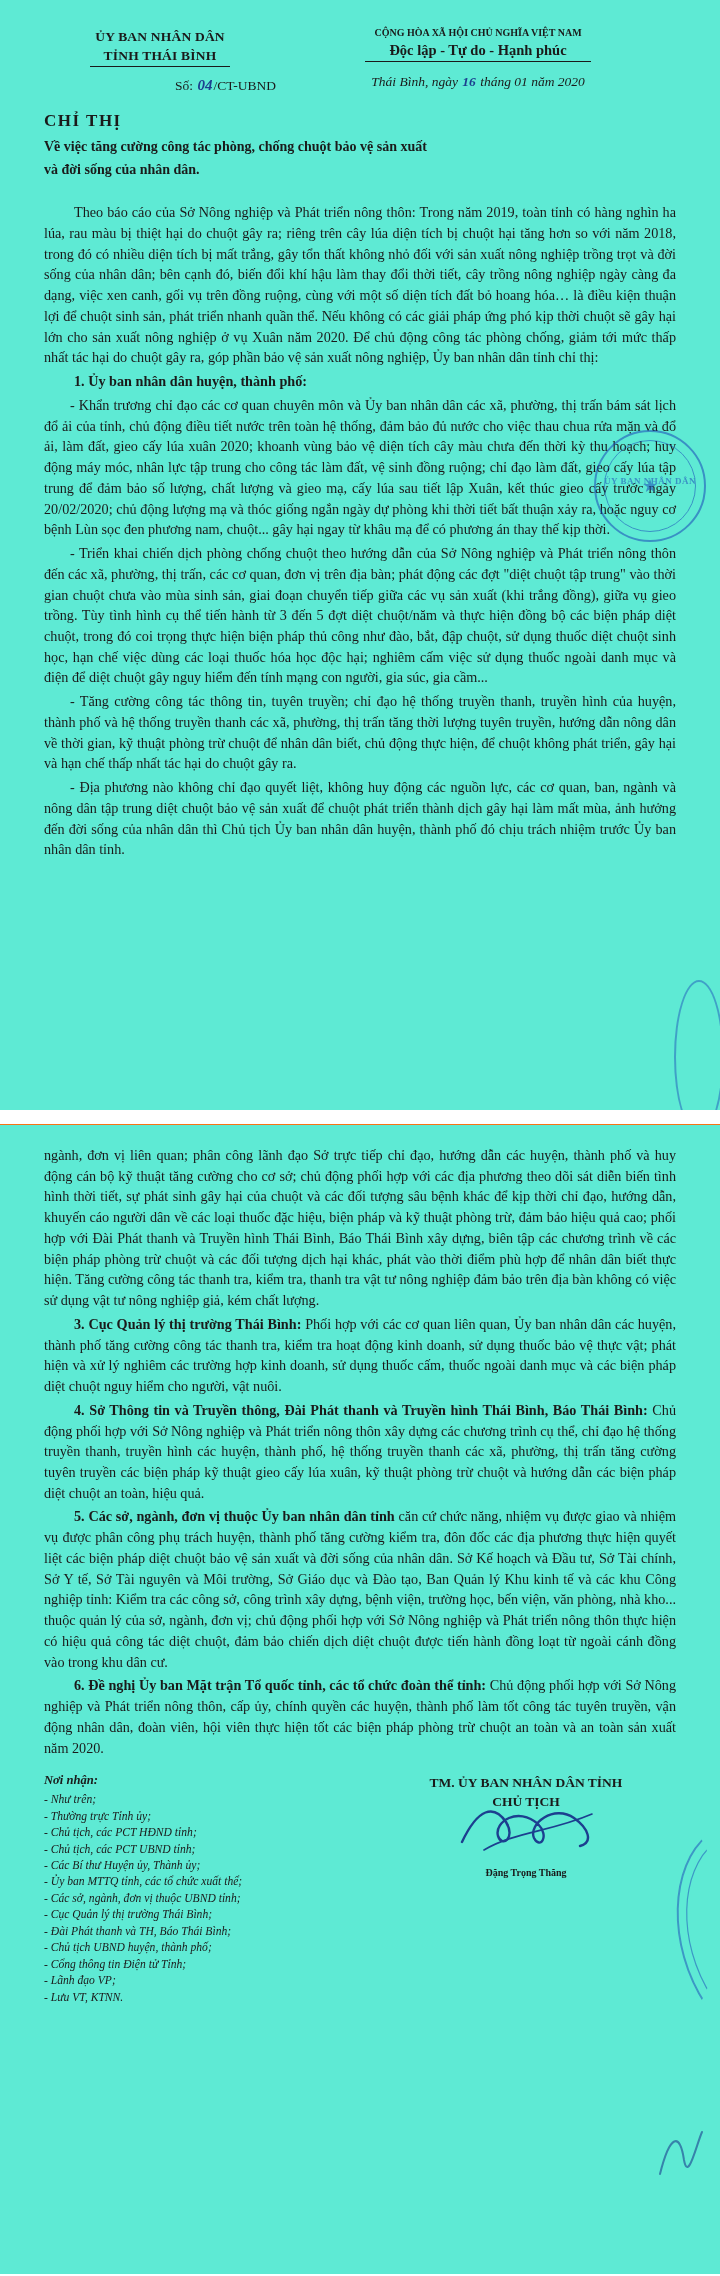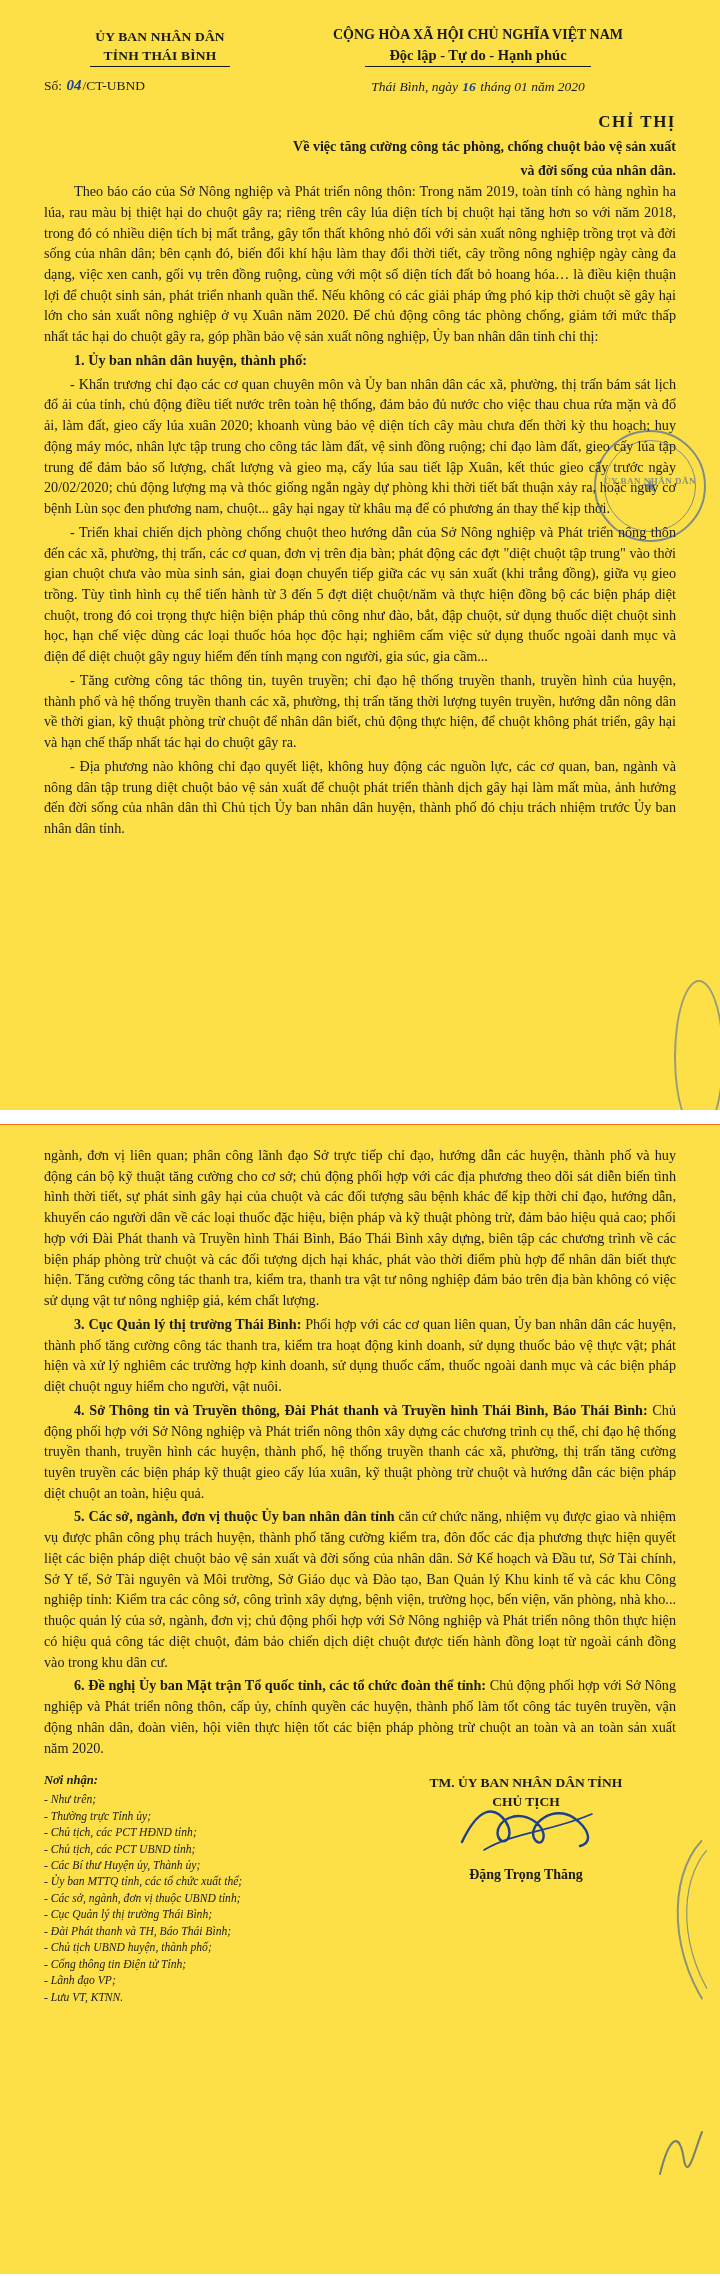"ỦY BAN NHÂN DÂN" .page { background: #fde047 -> #5eead4 }
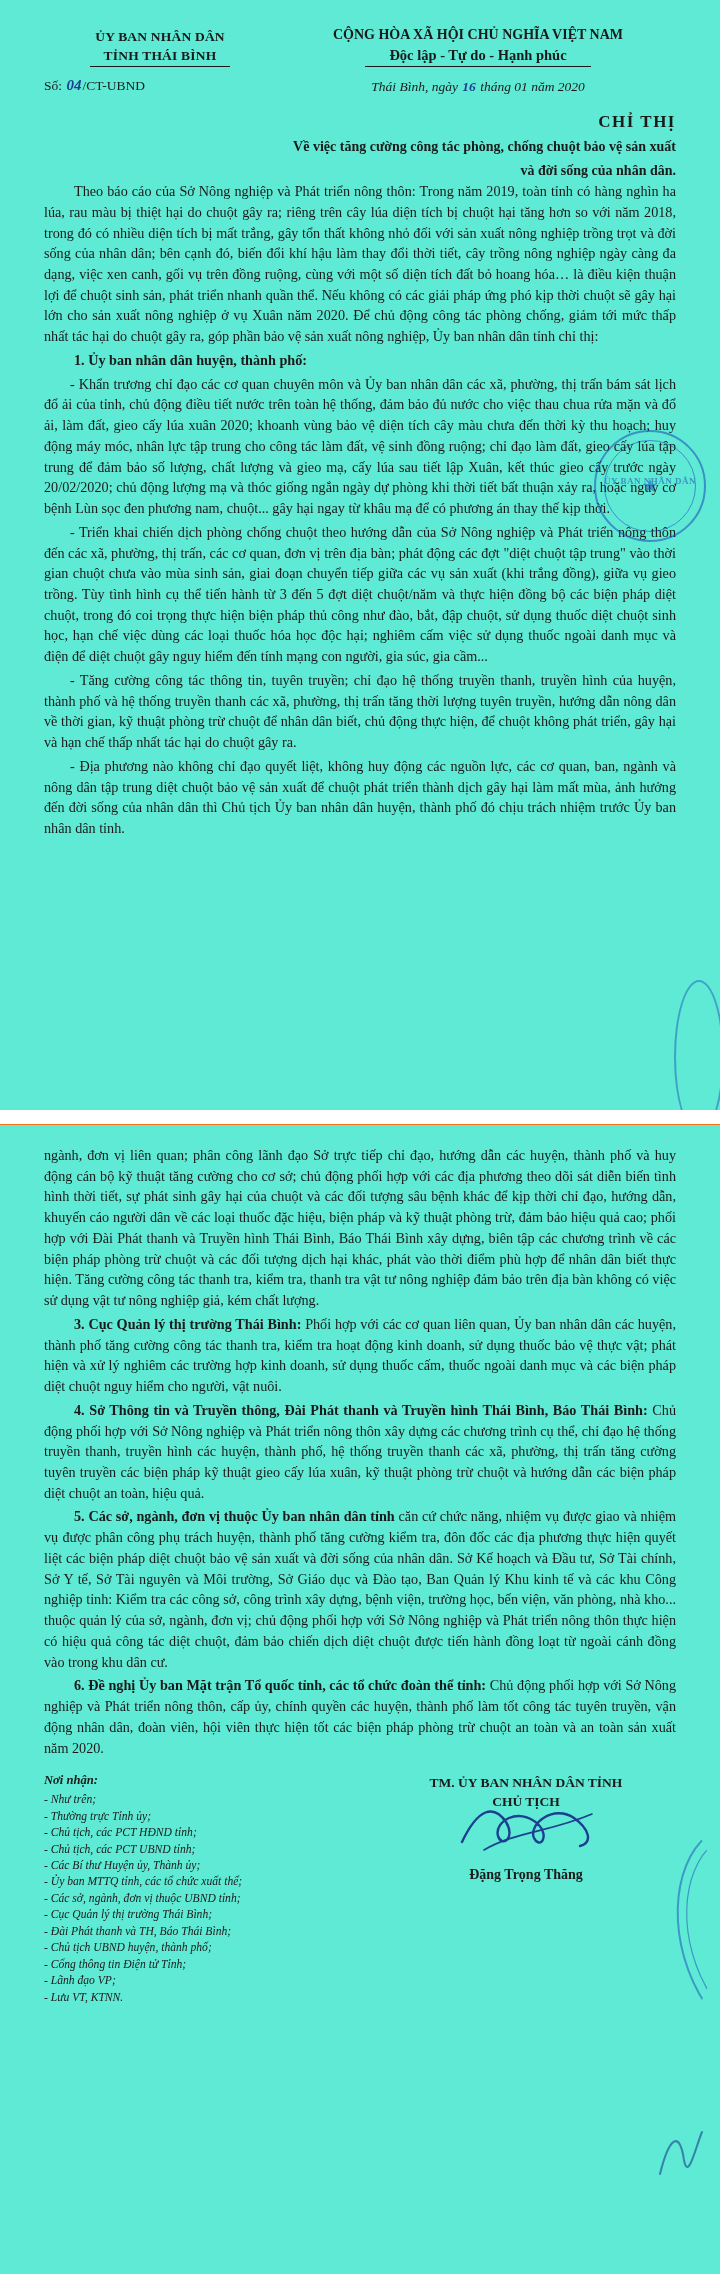"CỘNG HÒA XÃ HỘI CHỦ" .nation-line1 { font-size: 14px -> 10px }
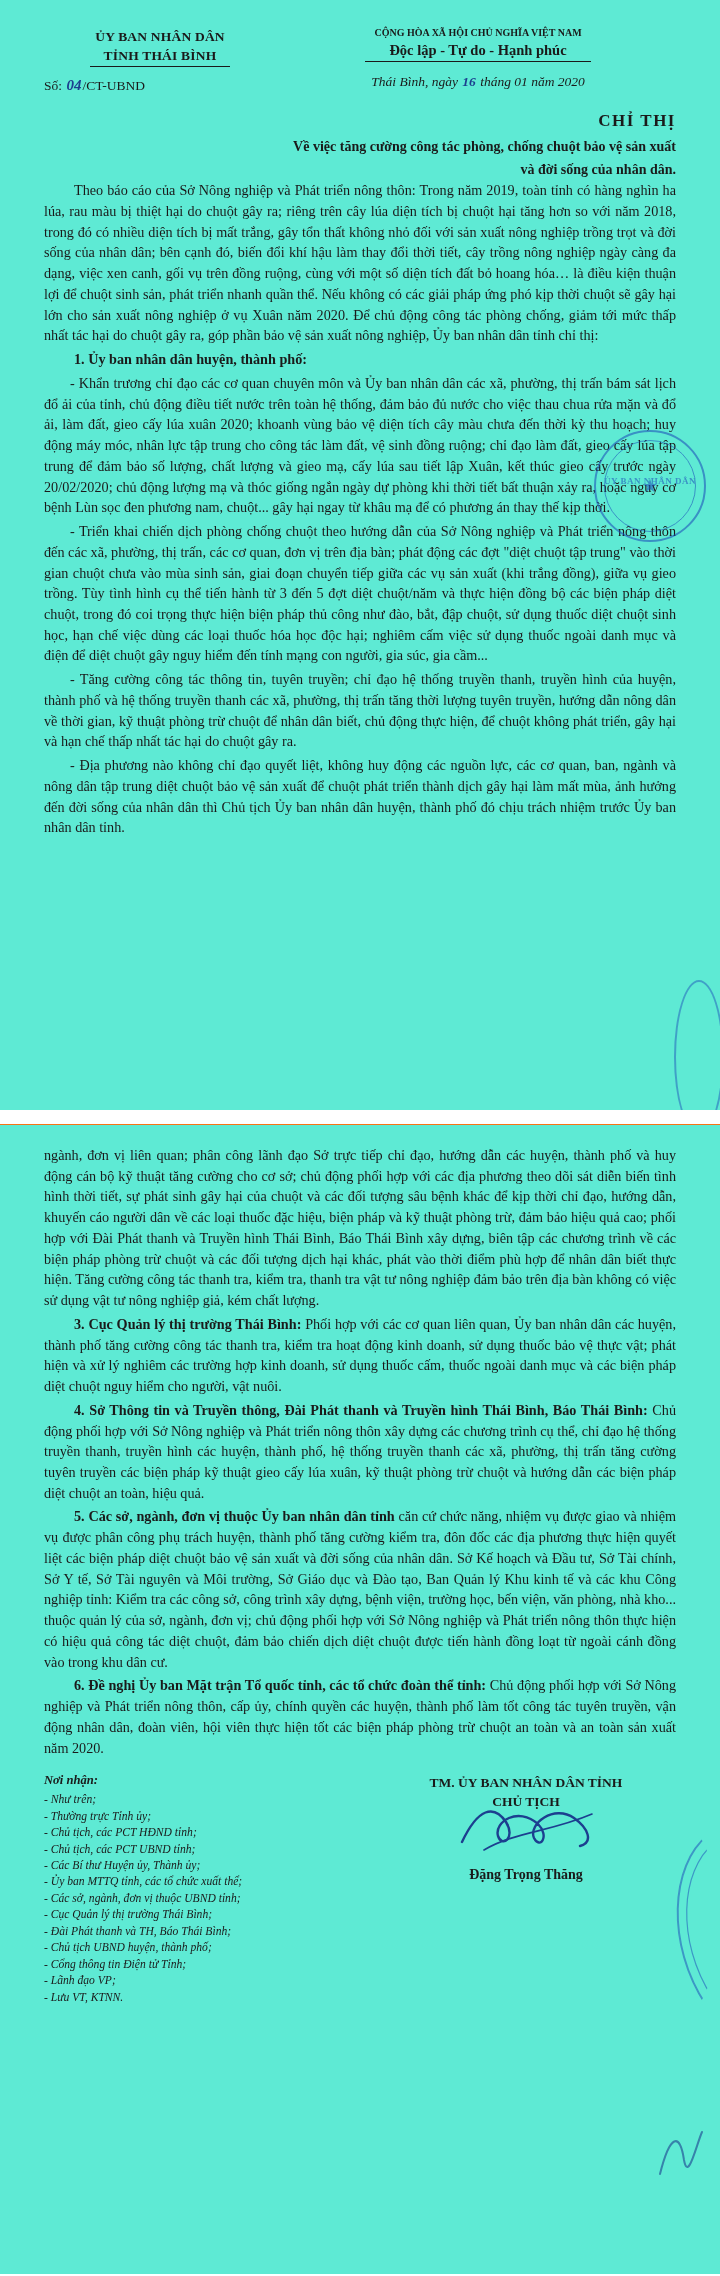"Số: 04/CT-UBND" .number-row { text-align: left -> right }
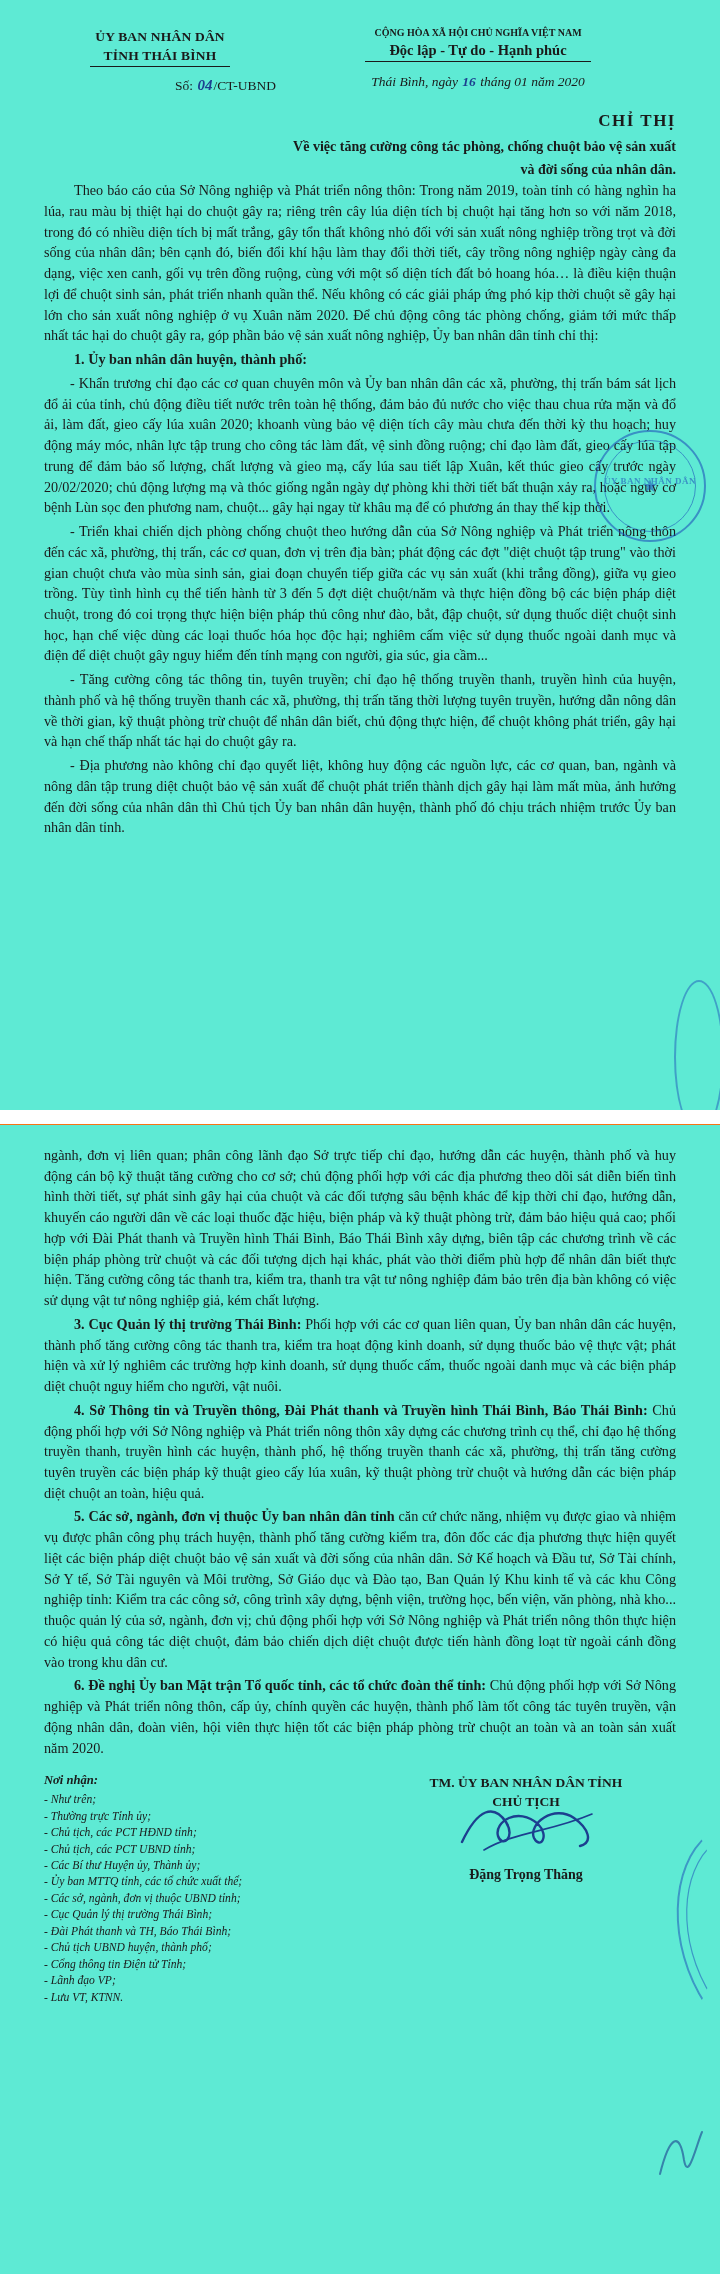"CHỈ THỊ" .title-block { margin-bottom: 0 -> 22px; text-align: right -> left }
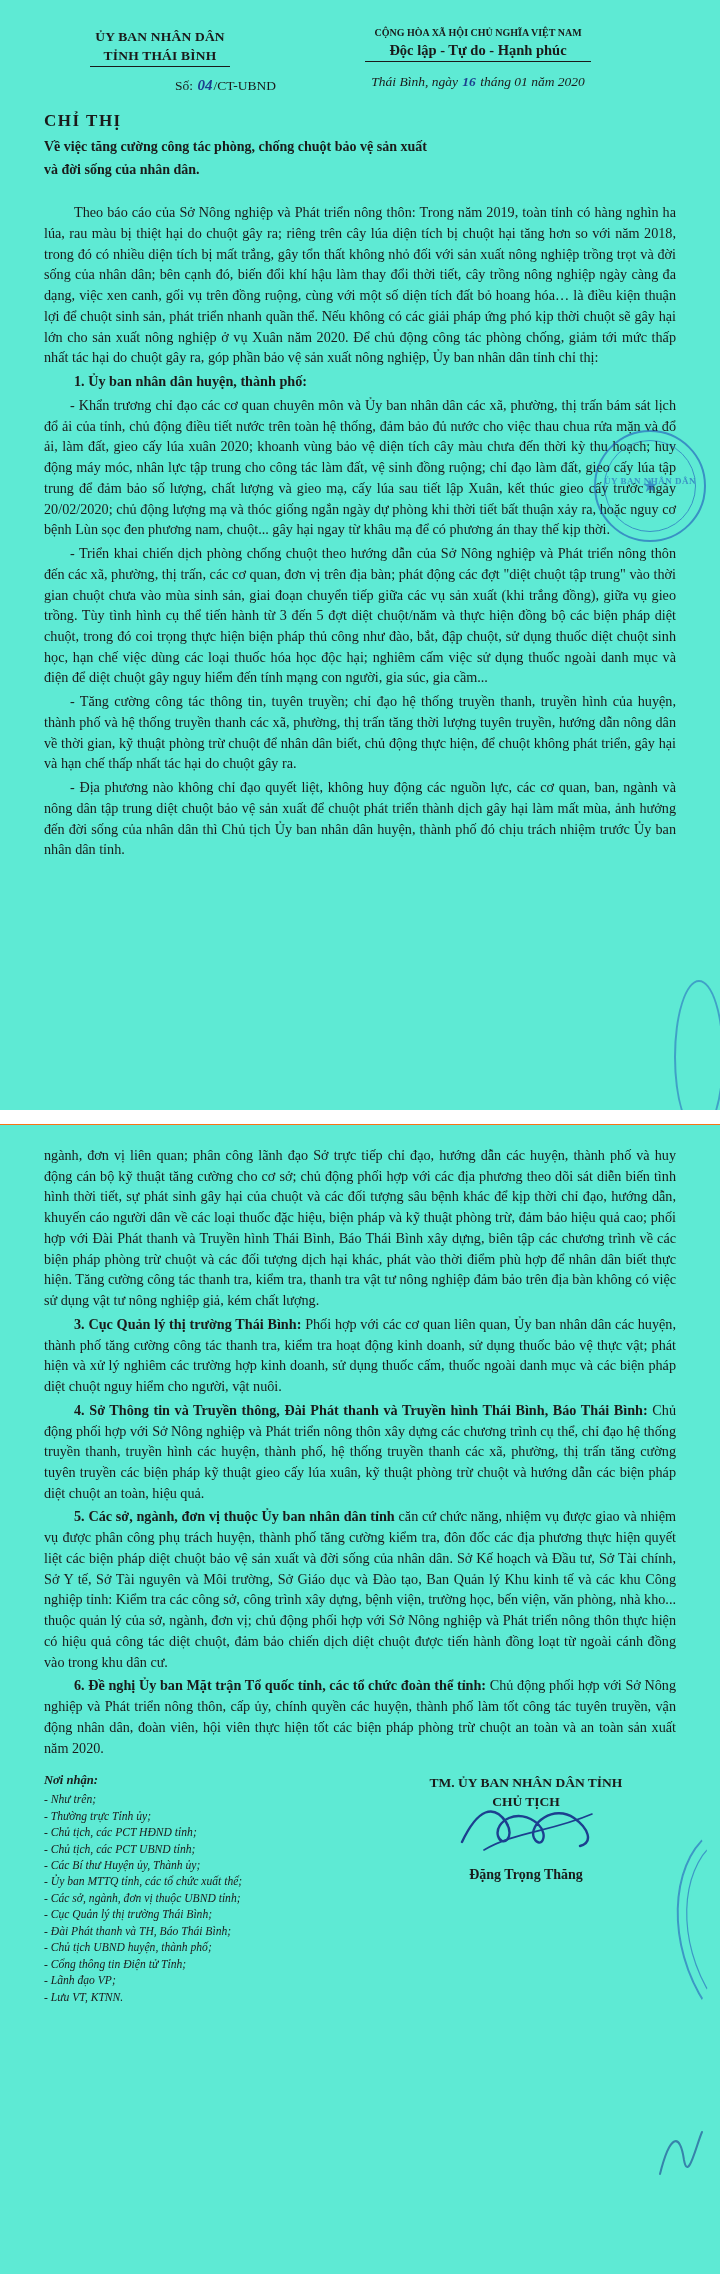"Đặng Trọng Thăng" .signer-name { font-size: 14px -> 10px }
